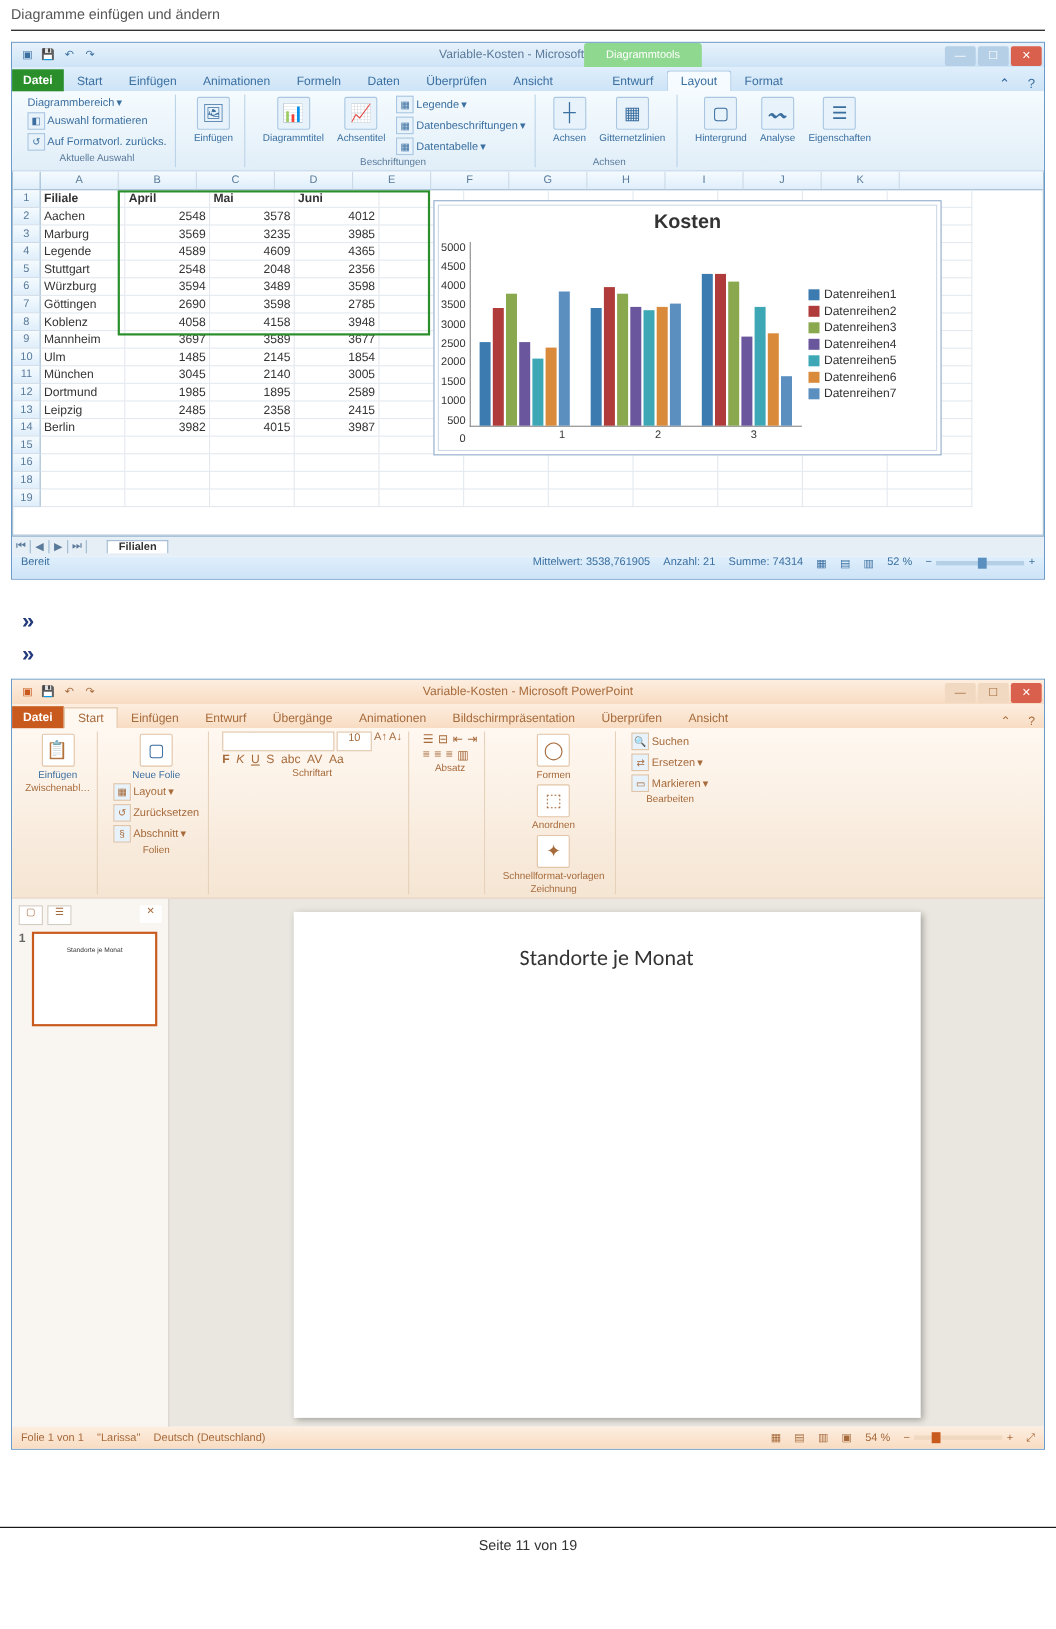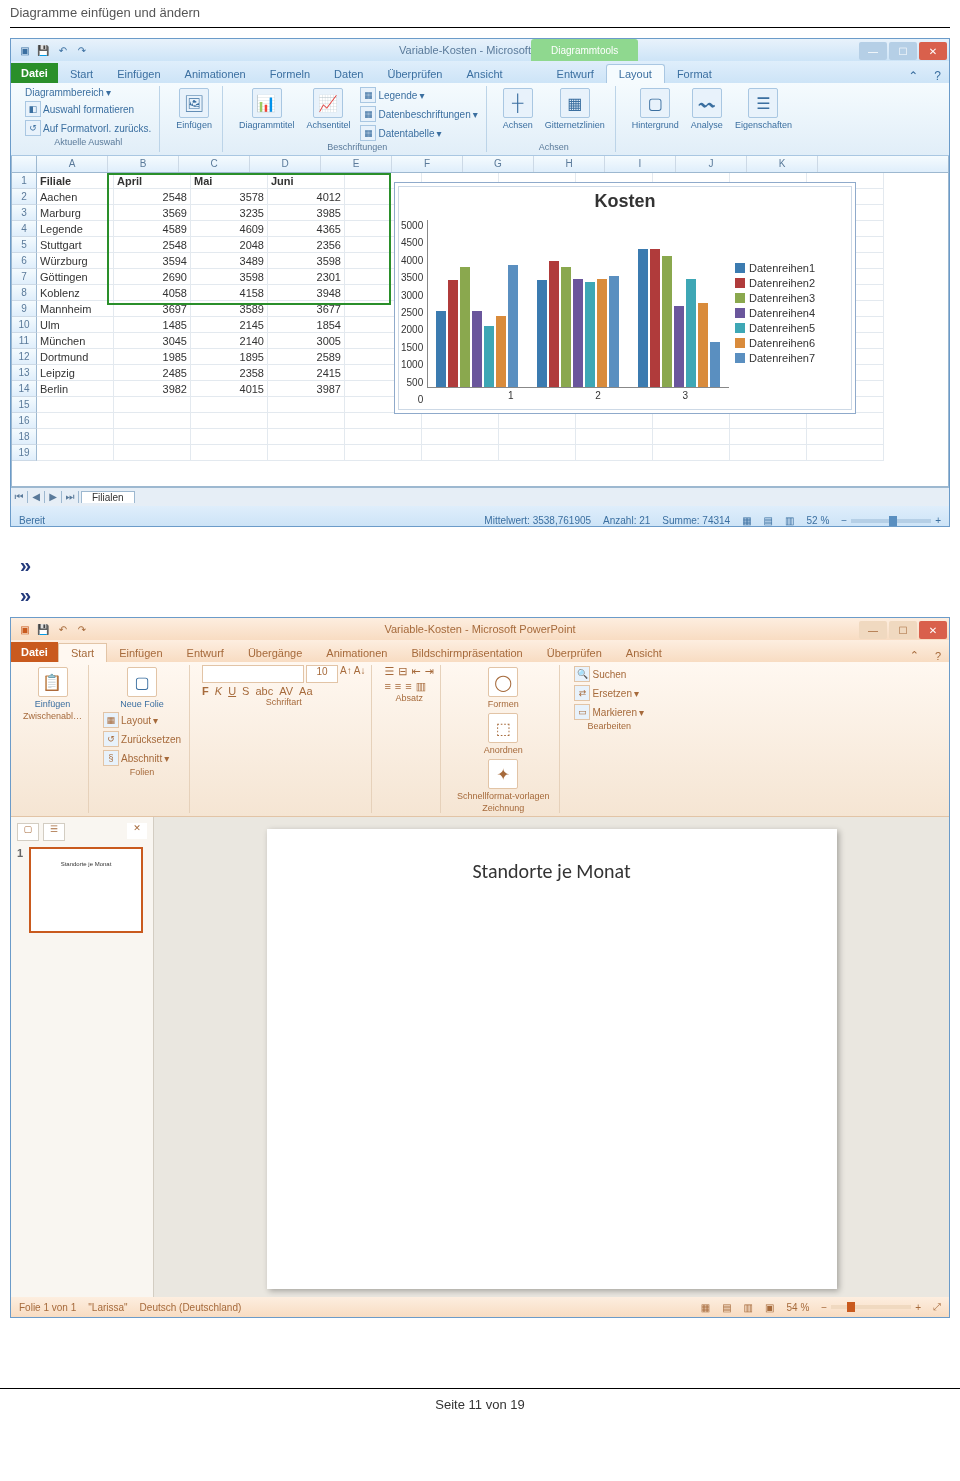"2301" div.cell { text: 2301 -> 2785 }
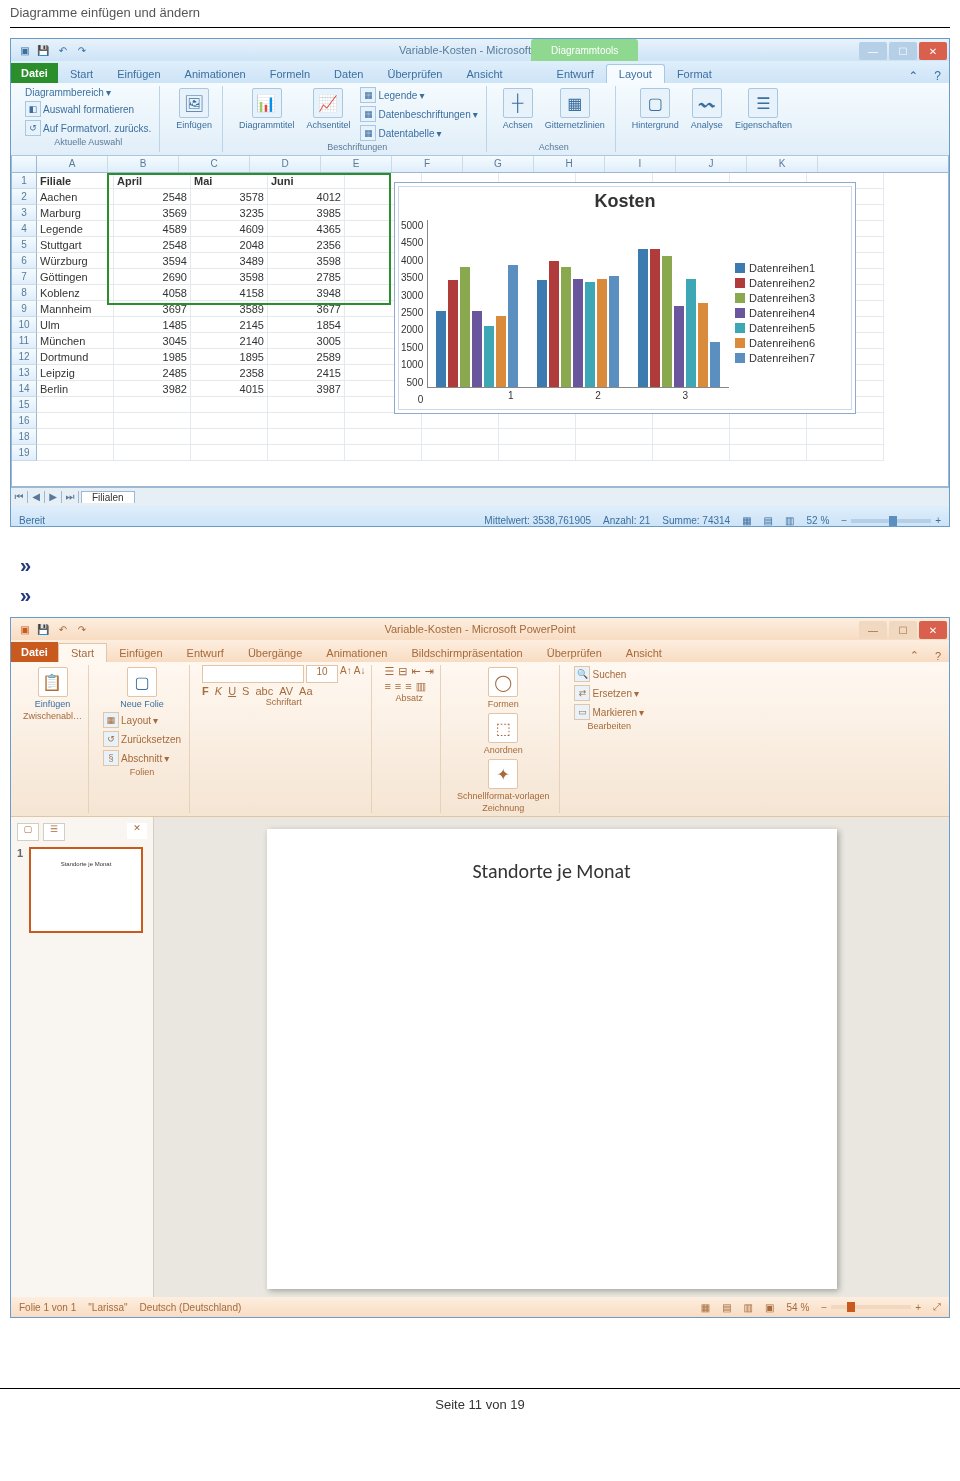"Filialen" .sheet-tabs .tab { font-weight: normal -> bold; margin-left: 2px -> 18px }
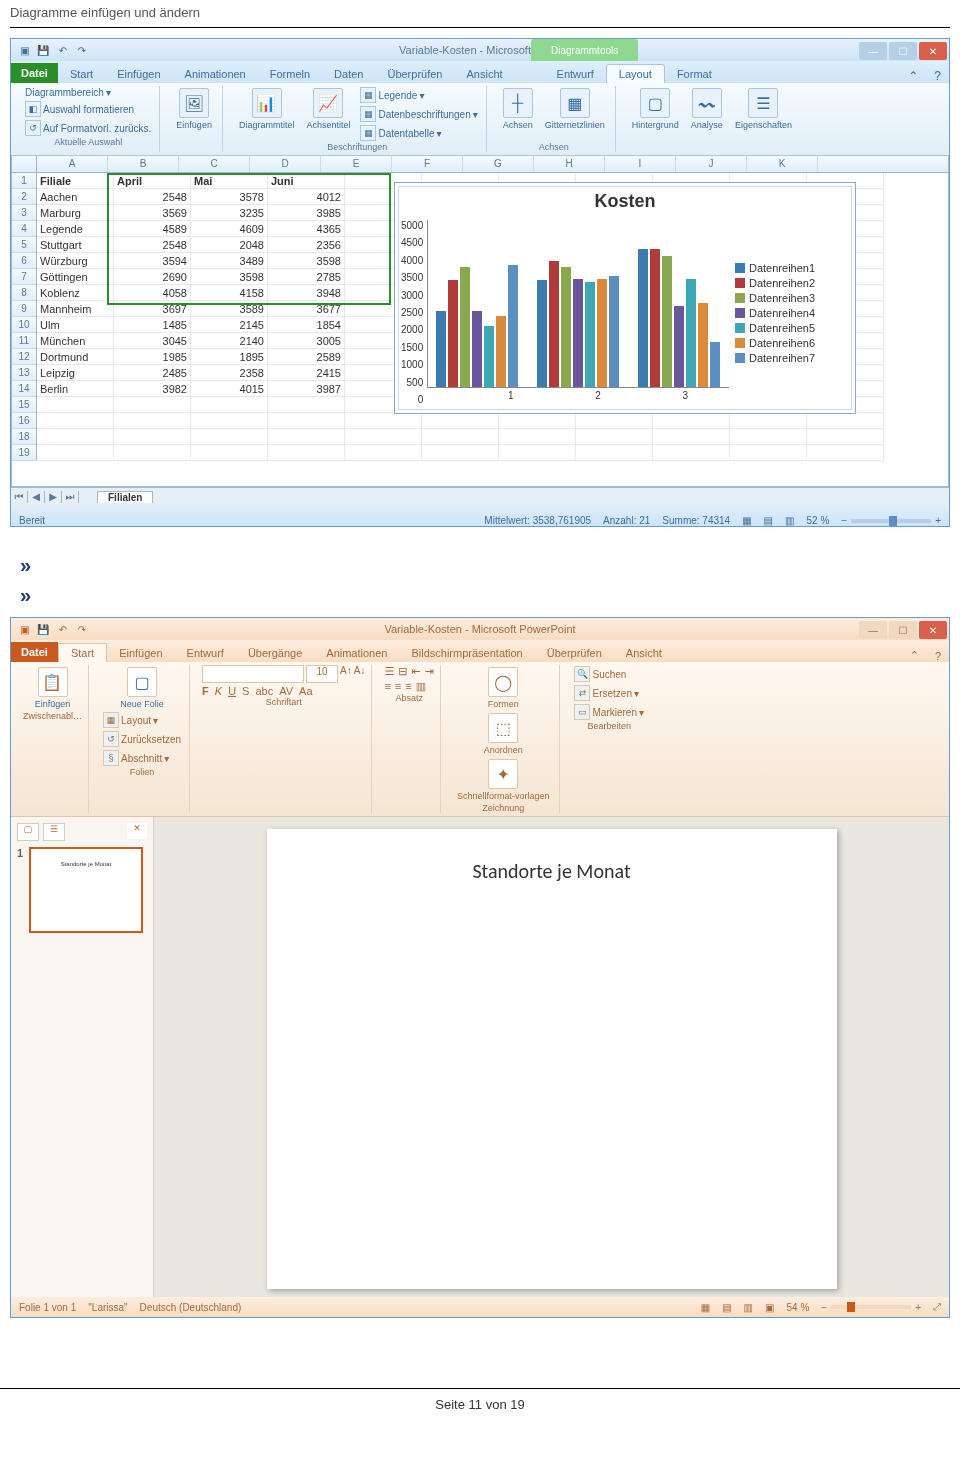"Bereit" .statusbar { align-items: flex-end -> flex-start }
